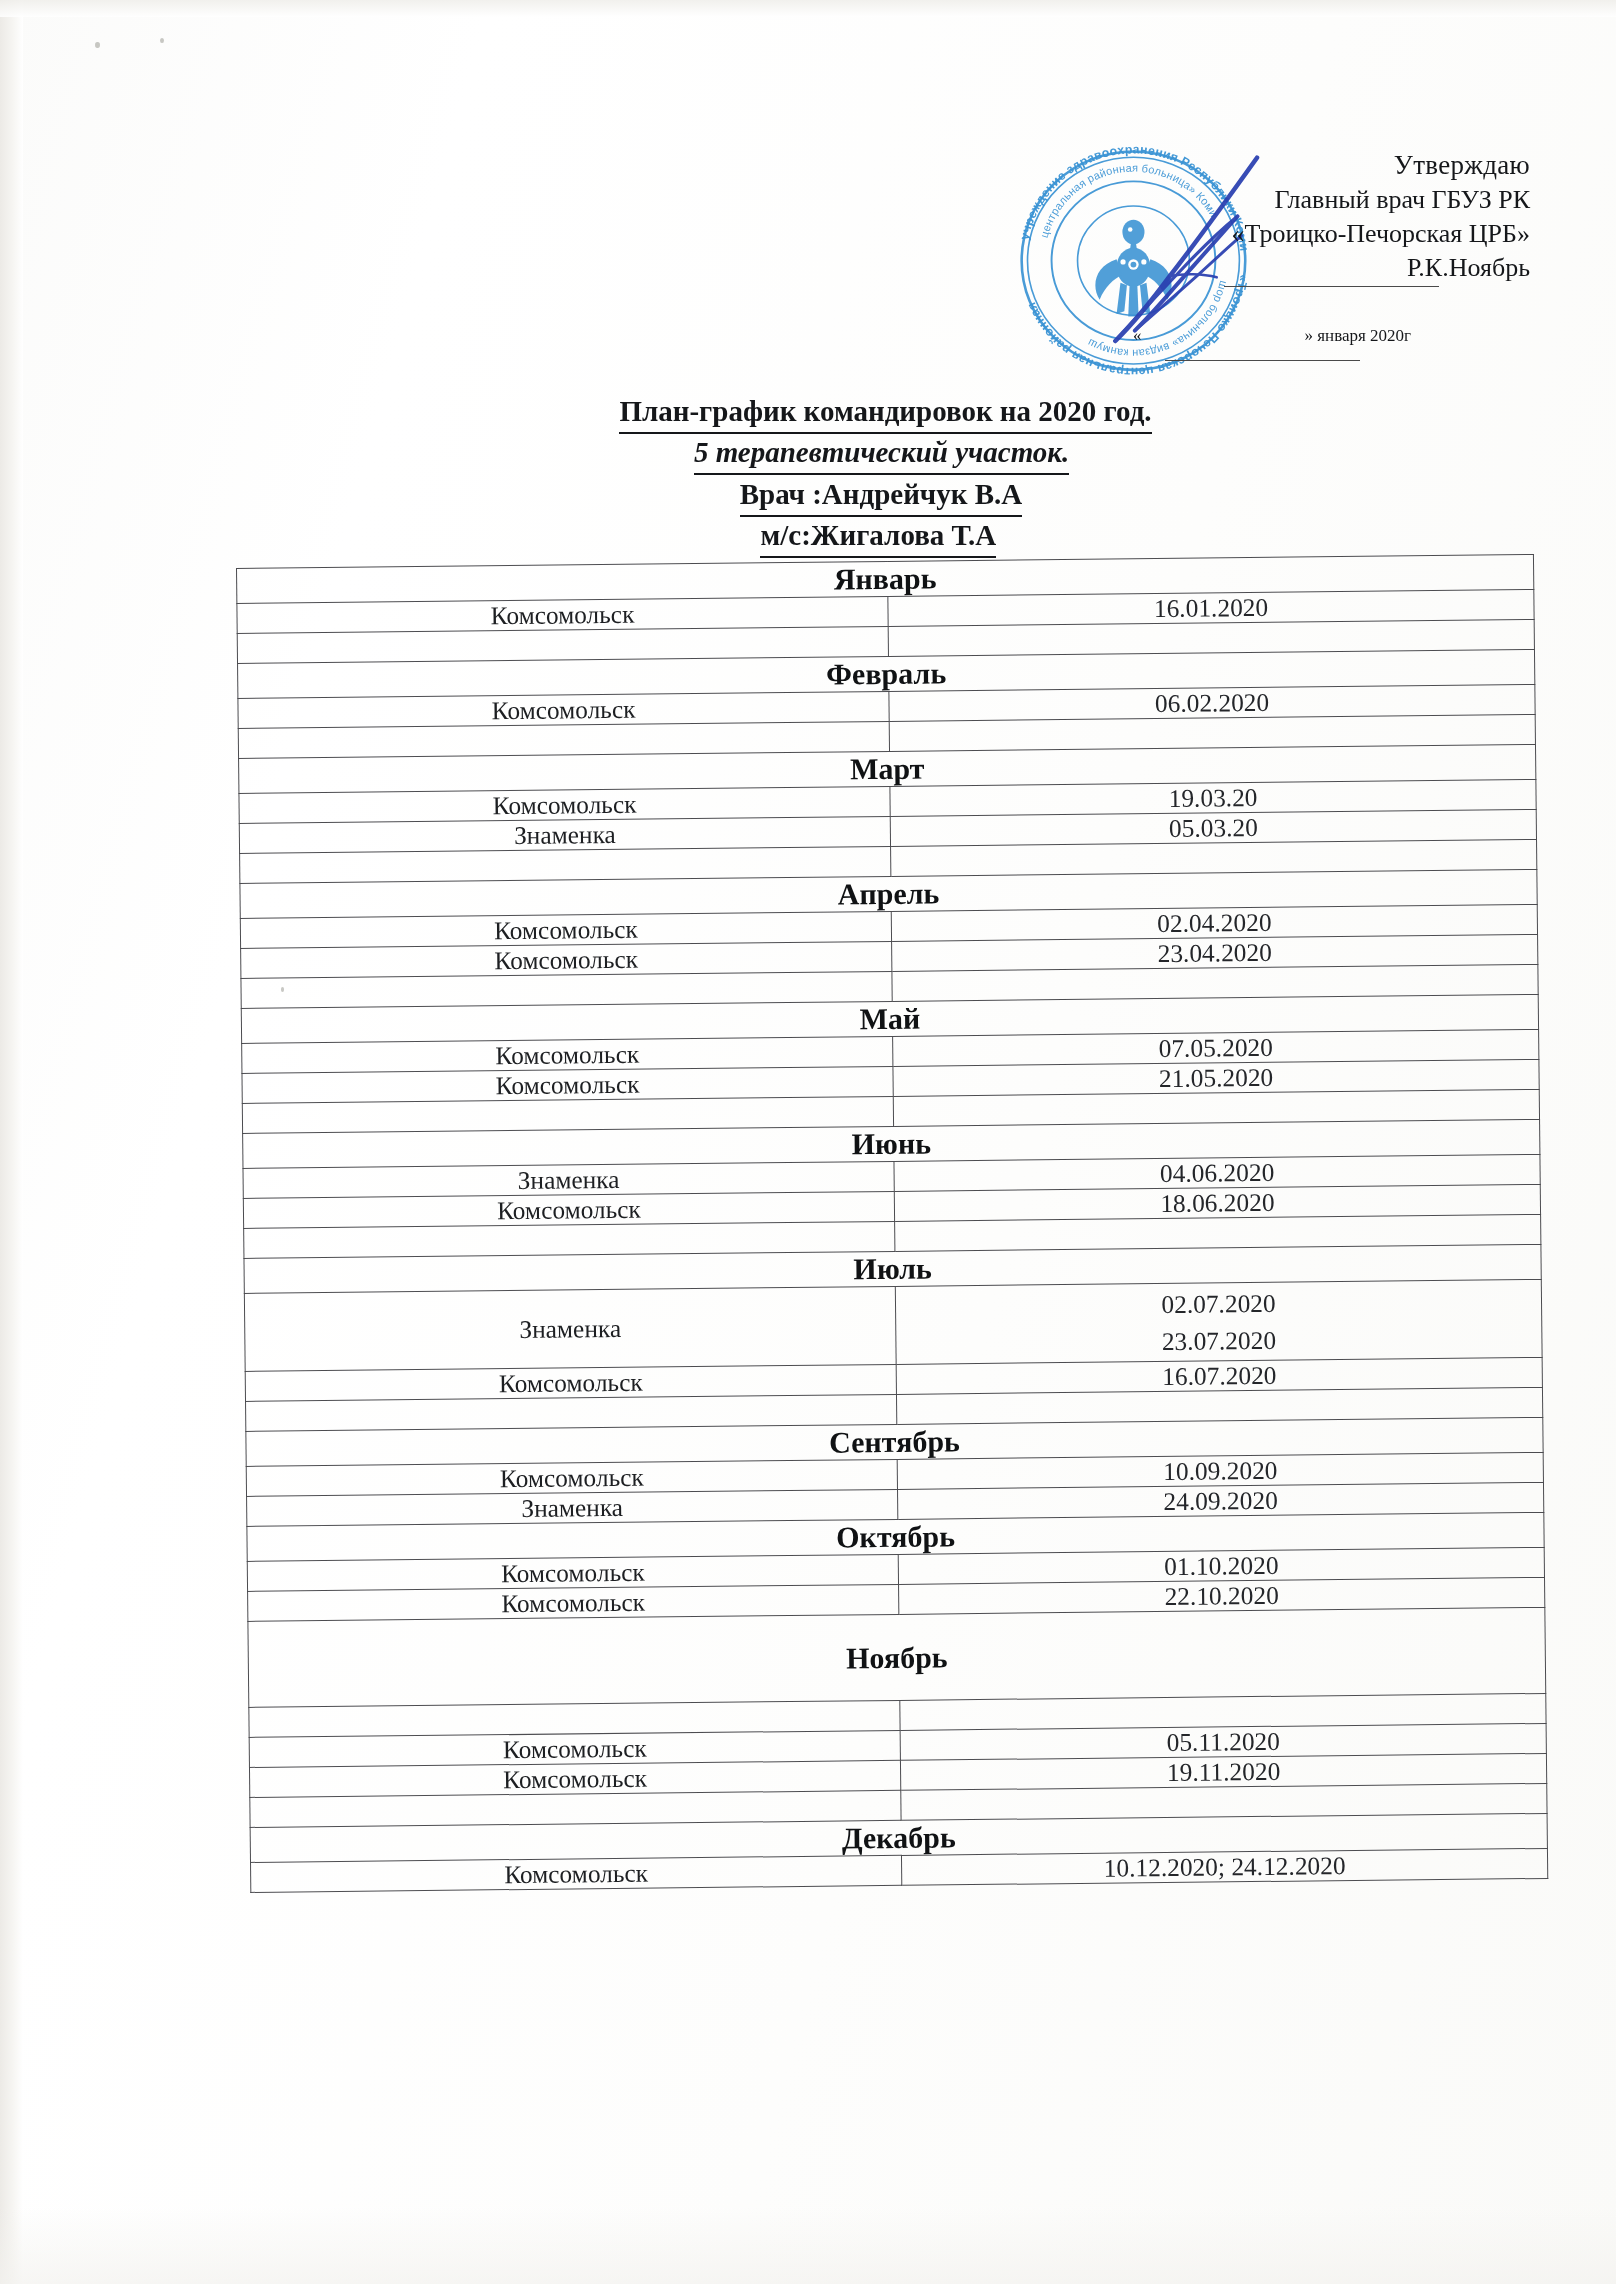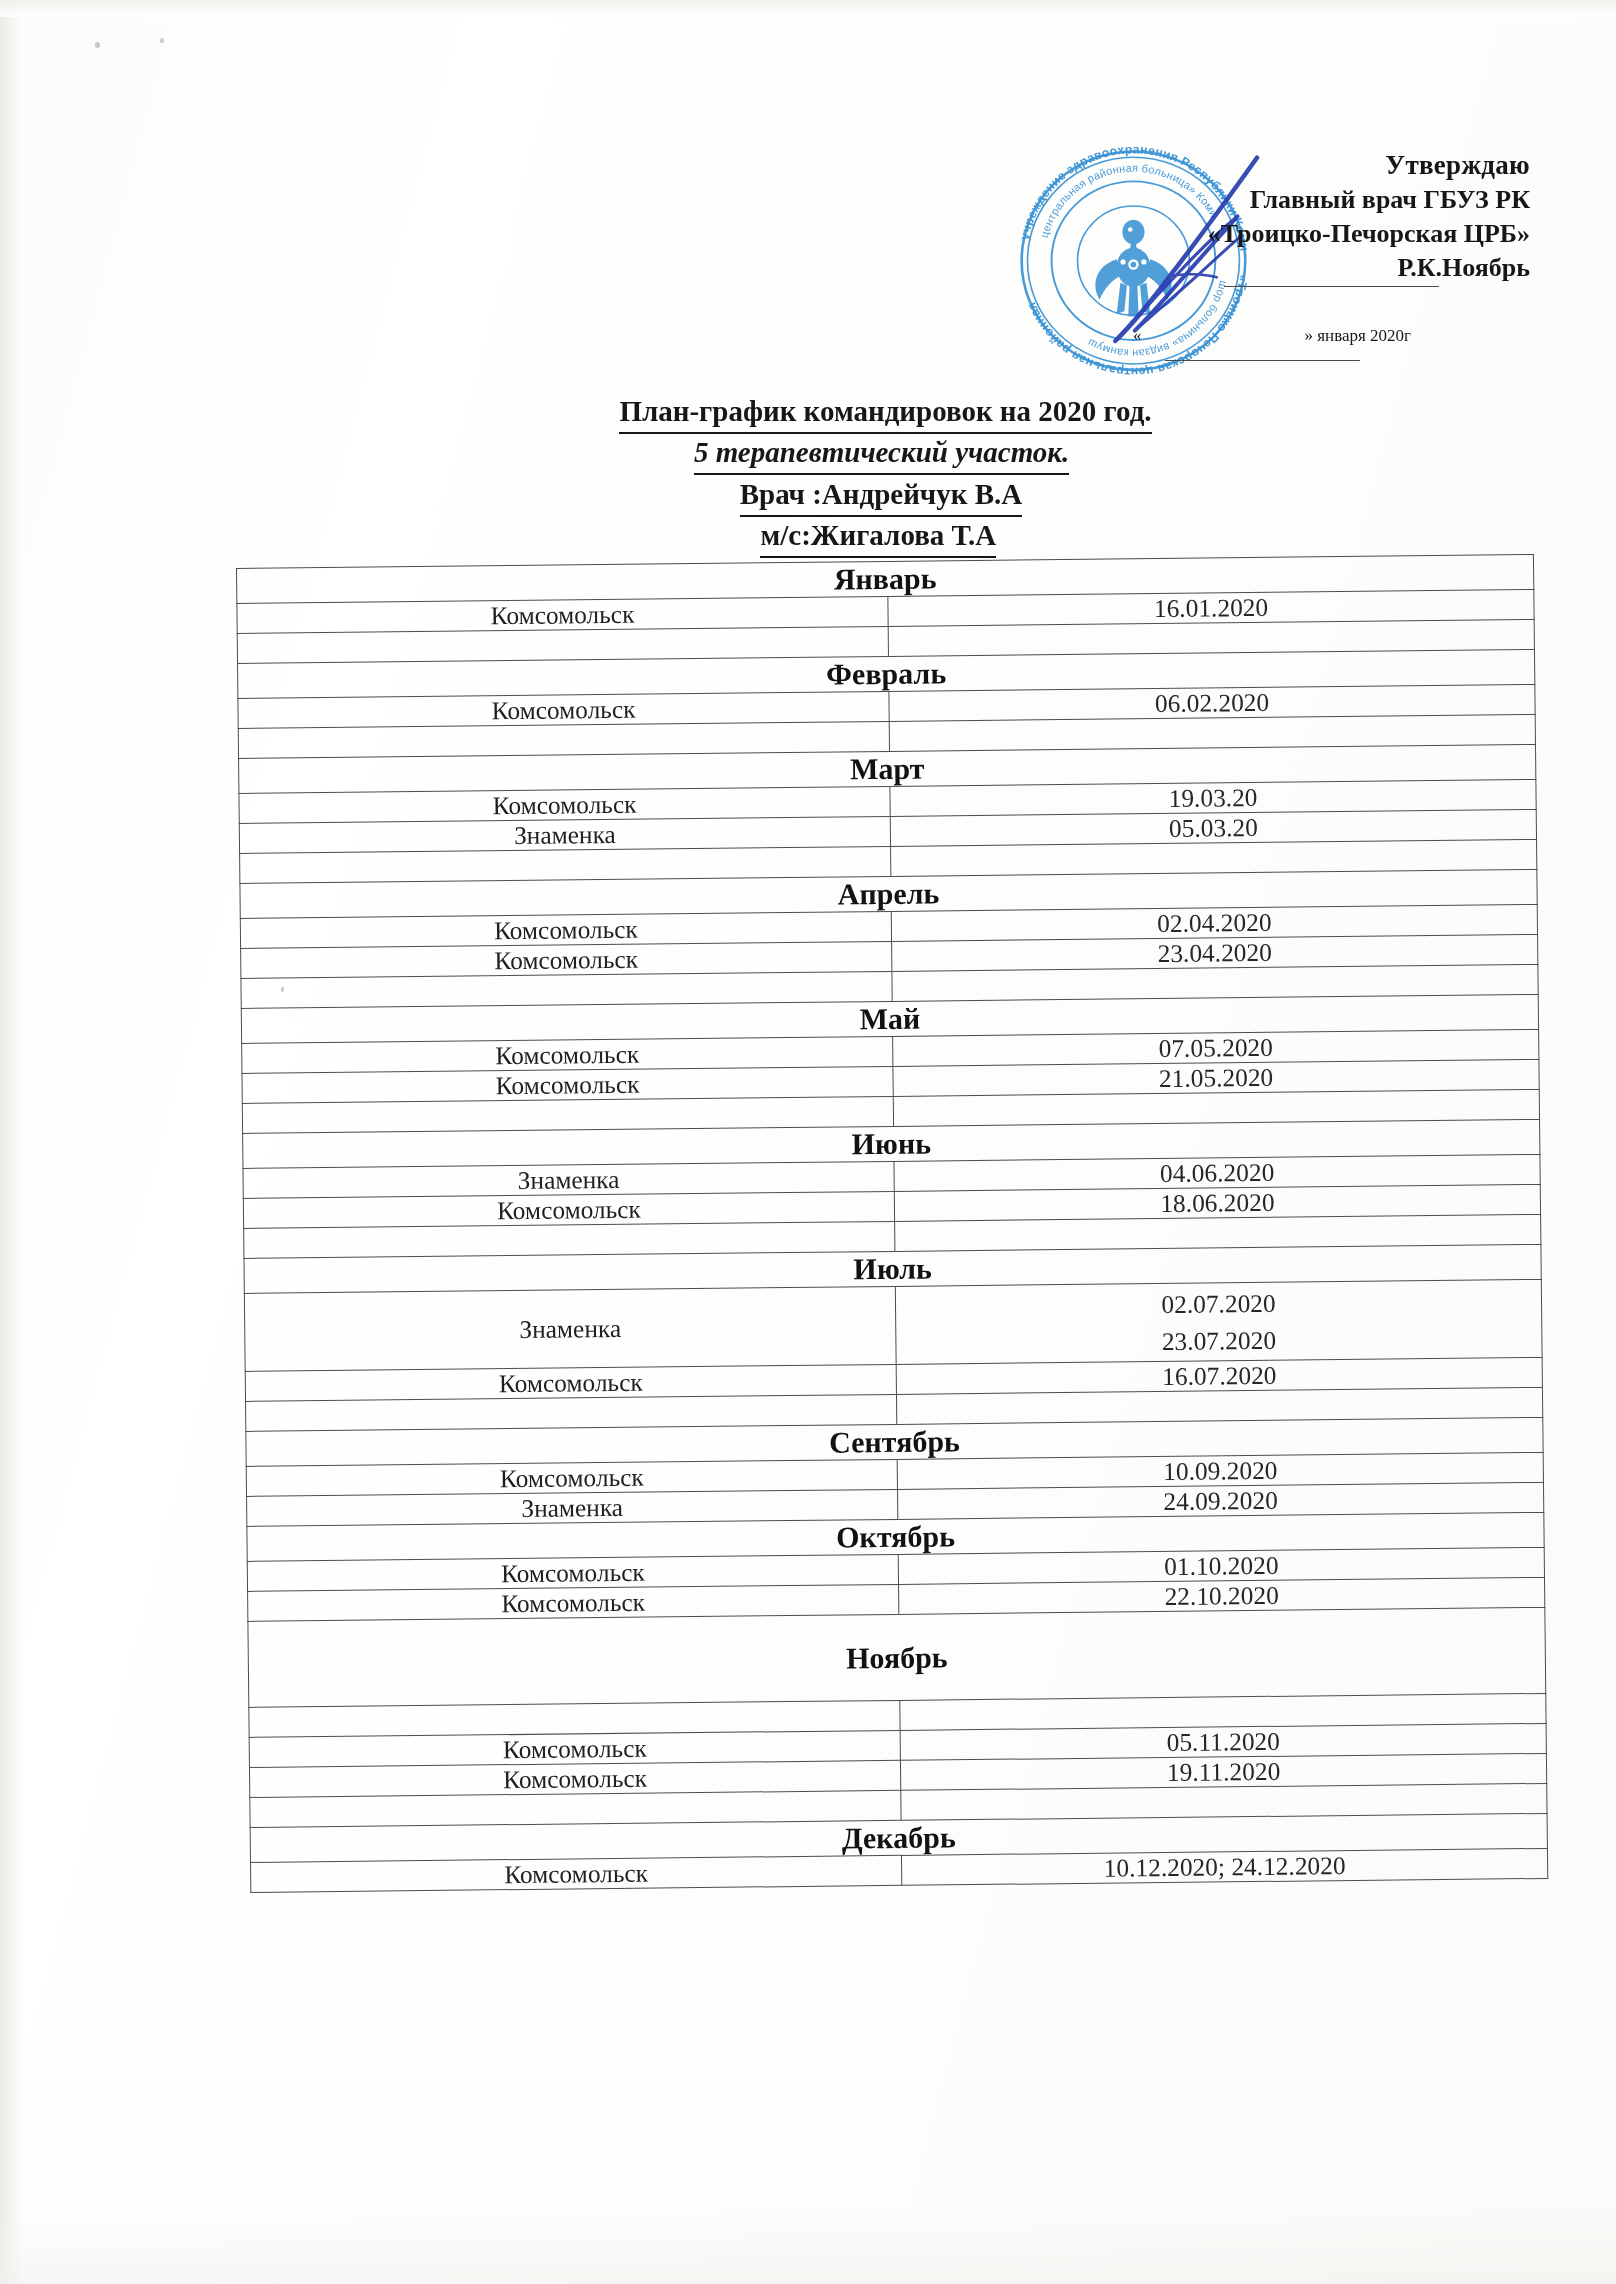"Утверждаю" #approval .ttl { font-weight: bold -> normal }
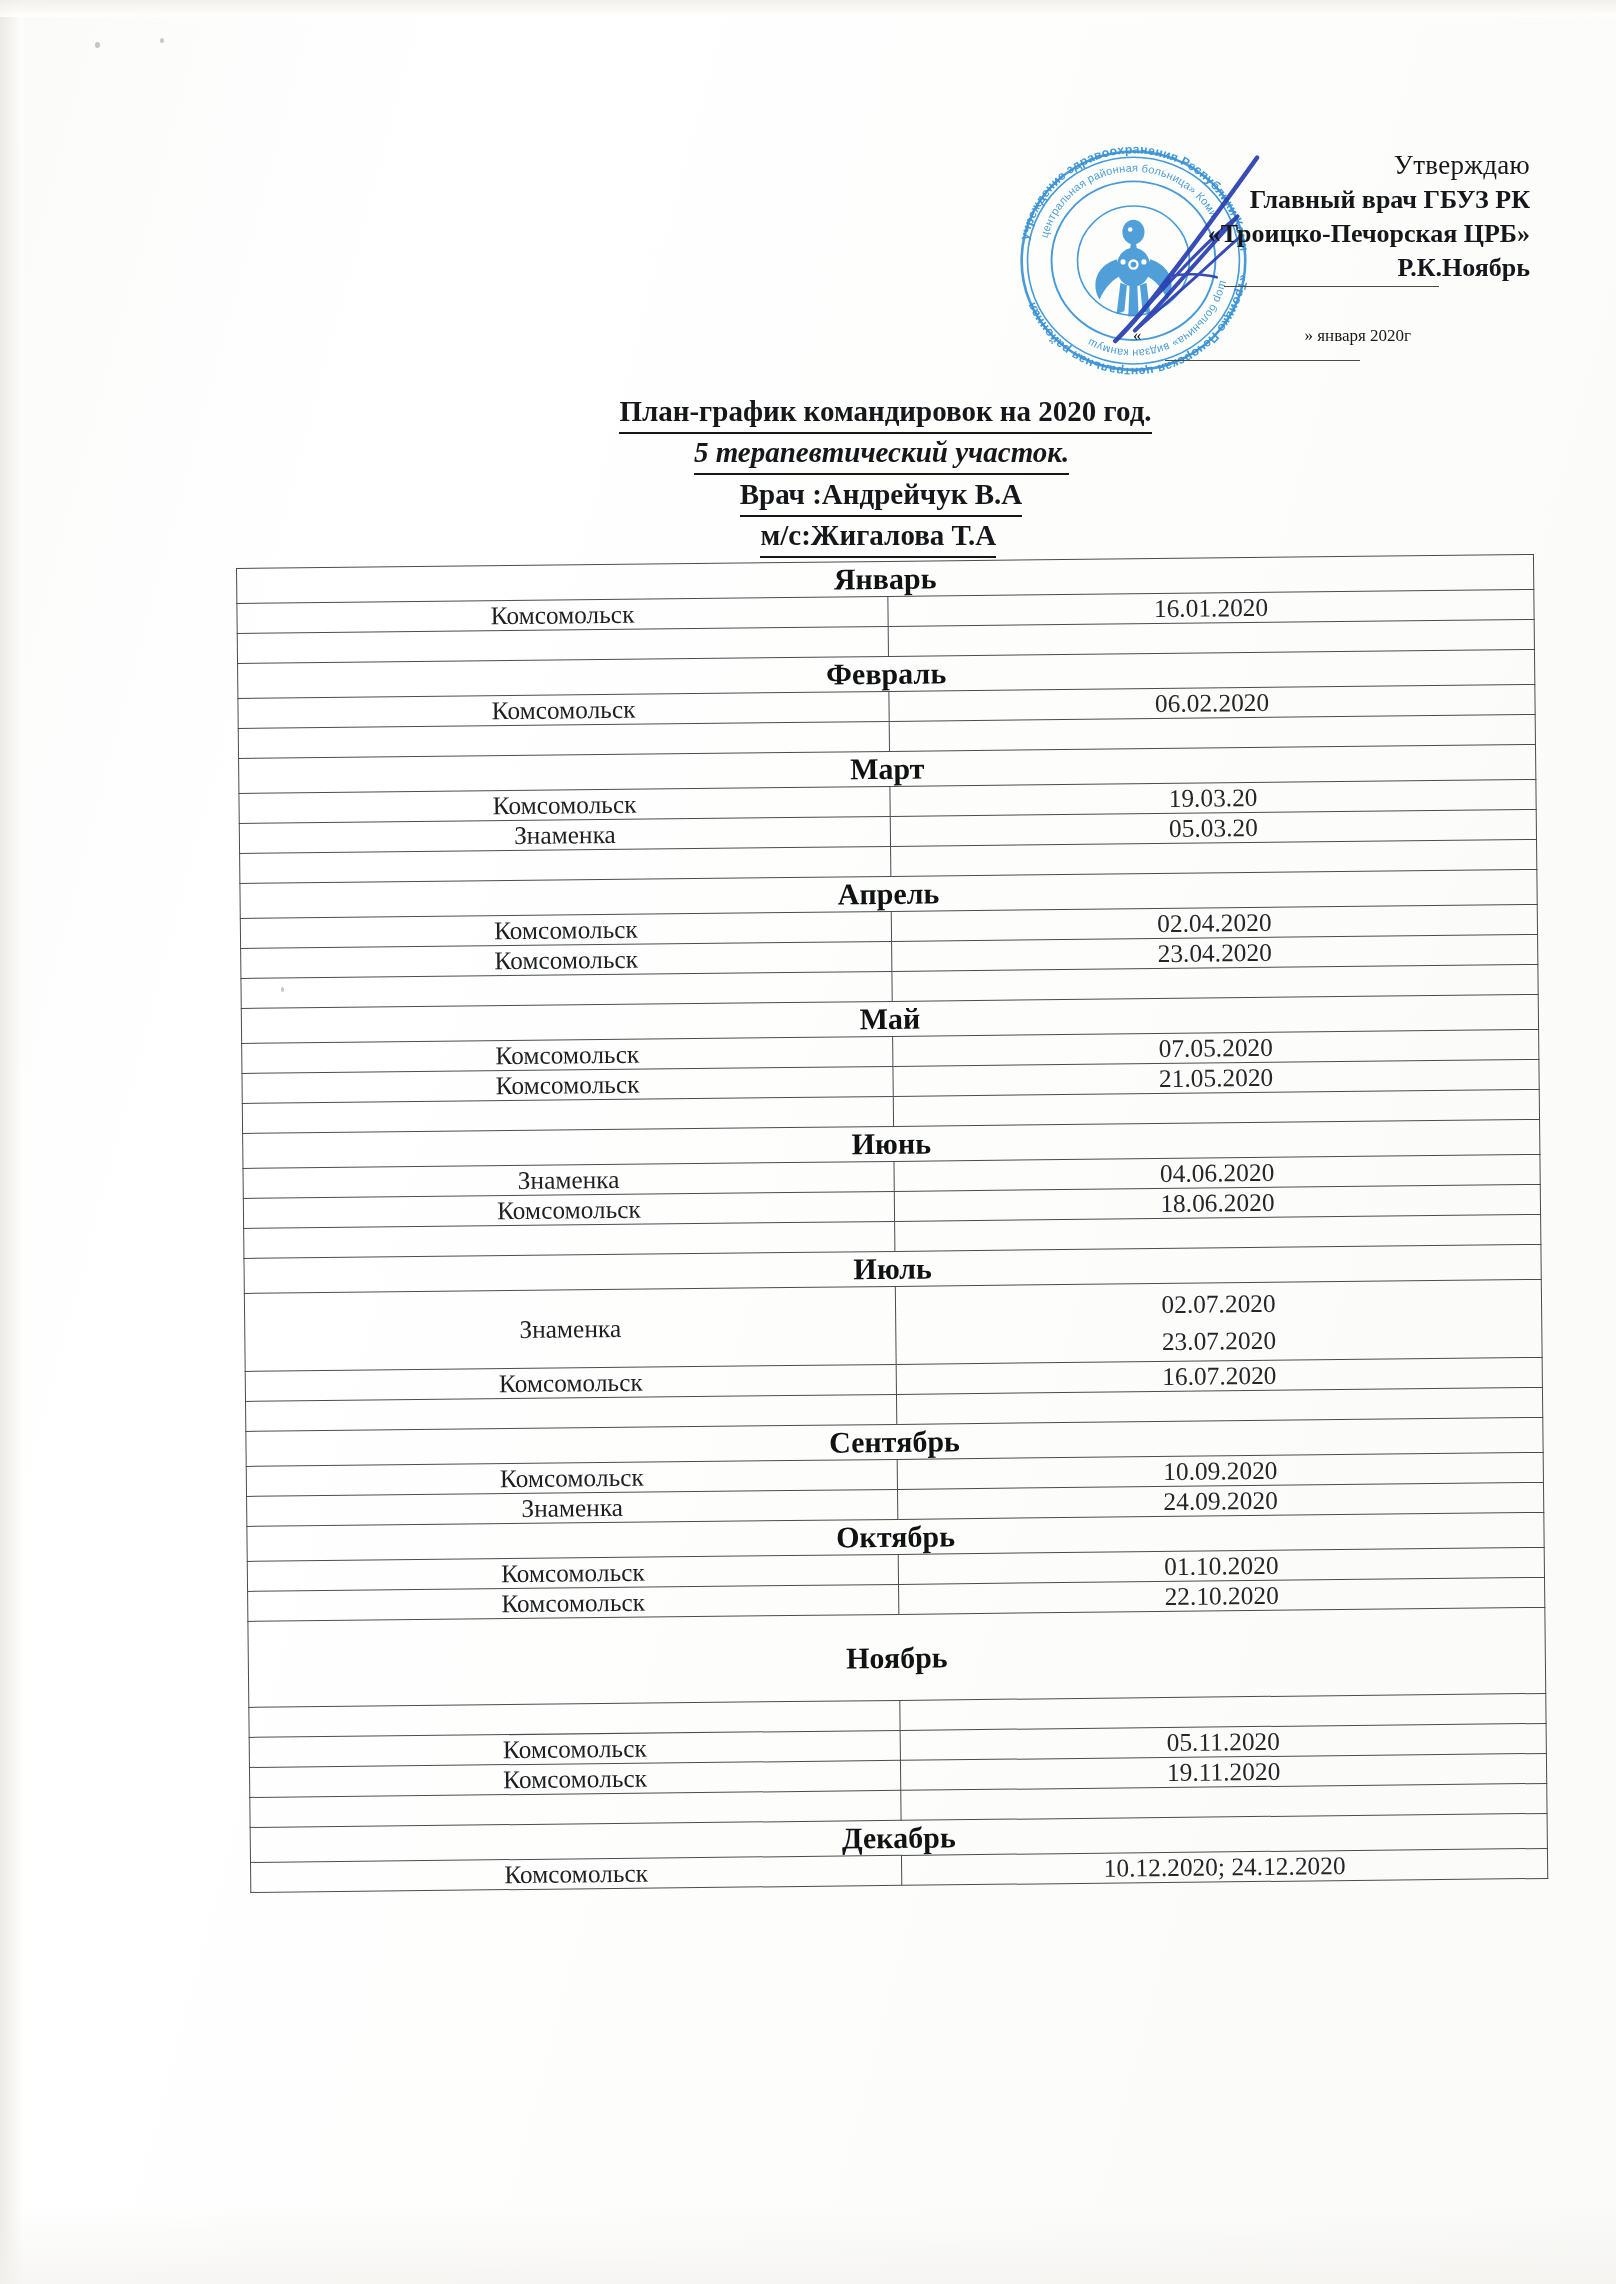"Главный врач ГБУЗ РК" .appr-line { font-weight: bold -> none }
